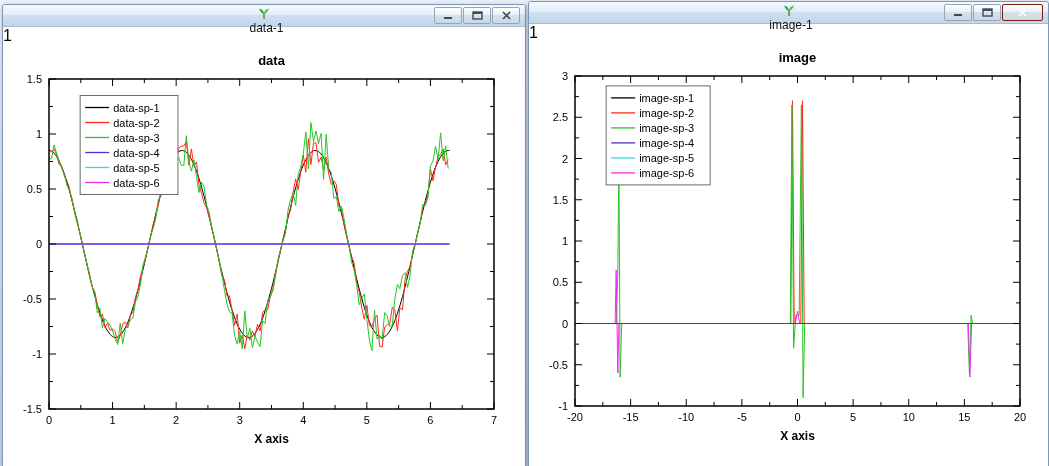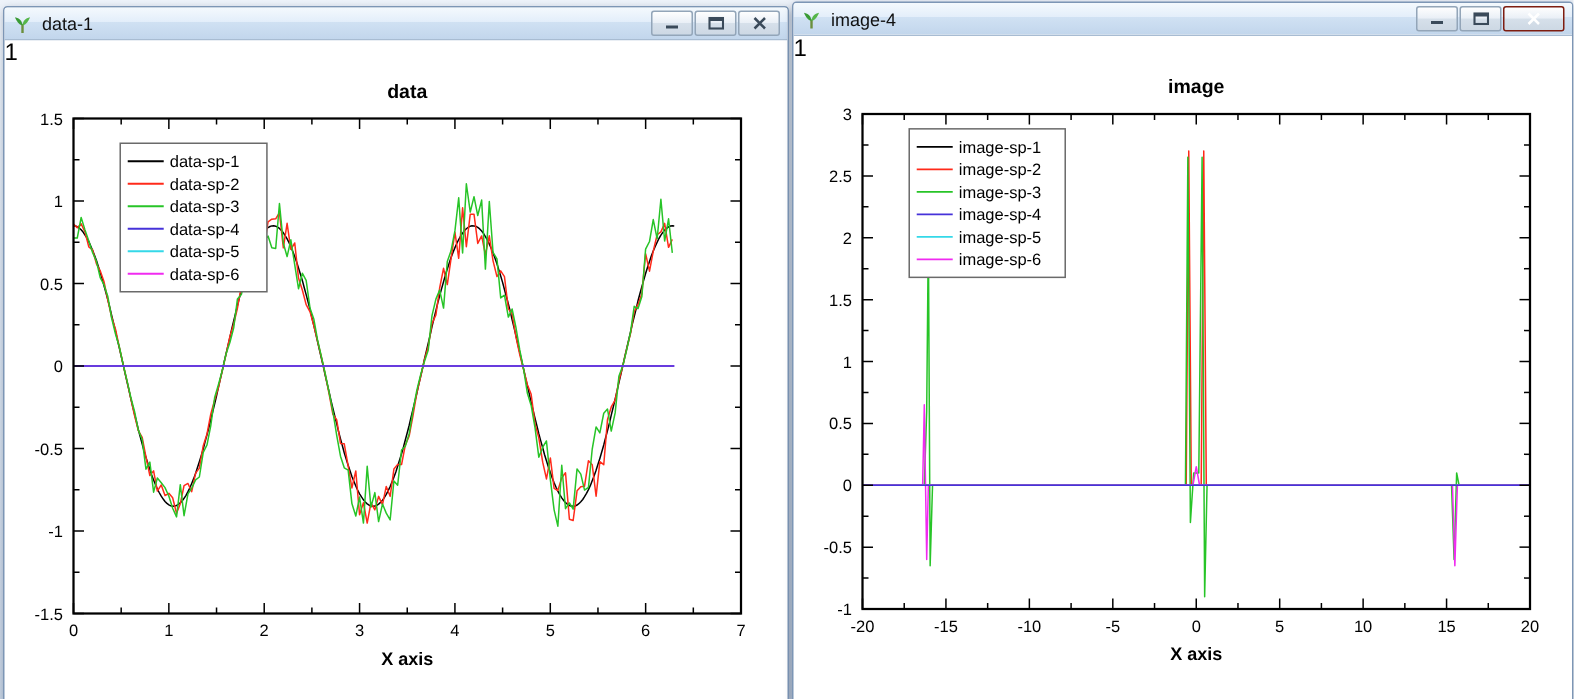"data-1" .titlebar { flex-direction: none -> column }
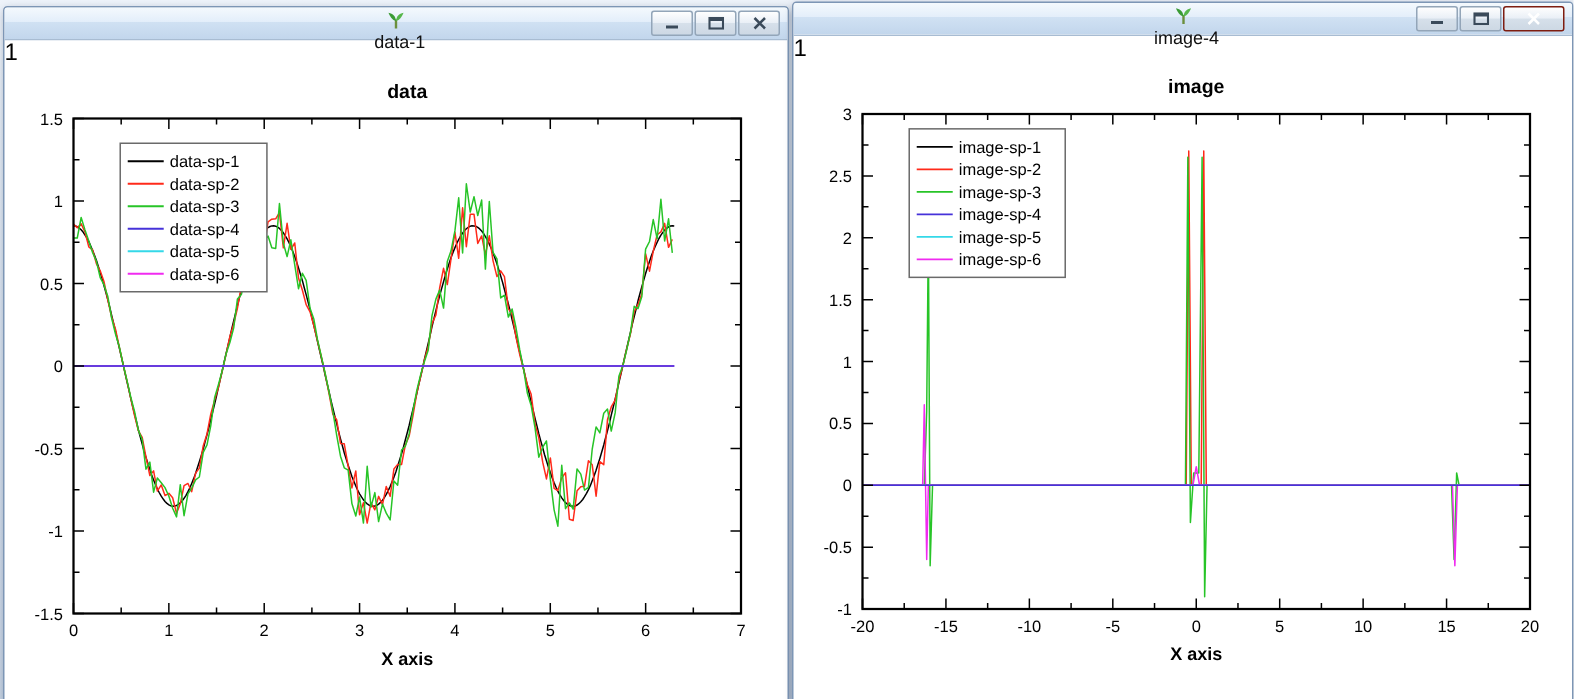"image-4" span.win-title { text: image-4 -> image-1 }
